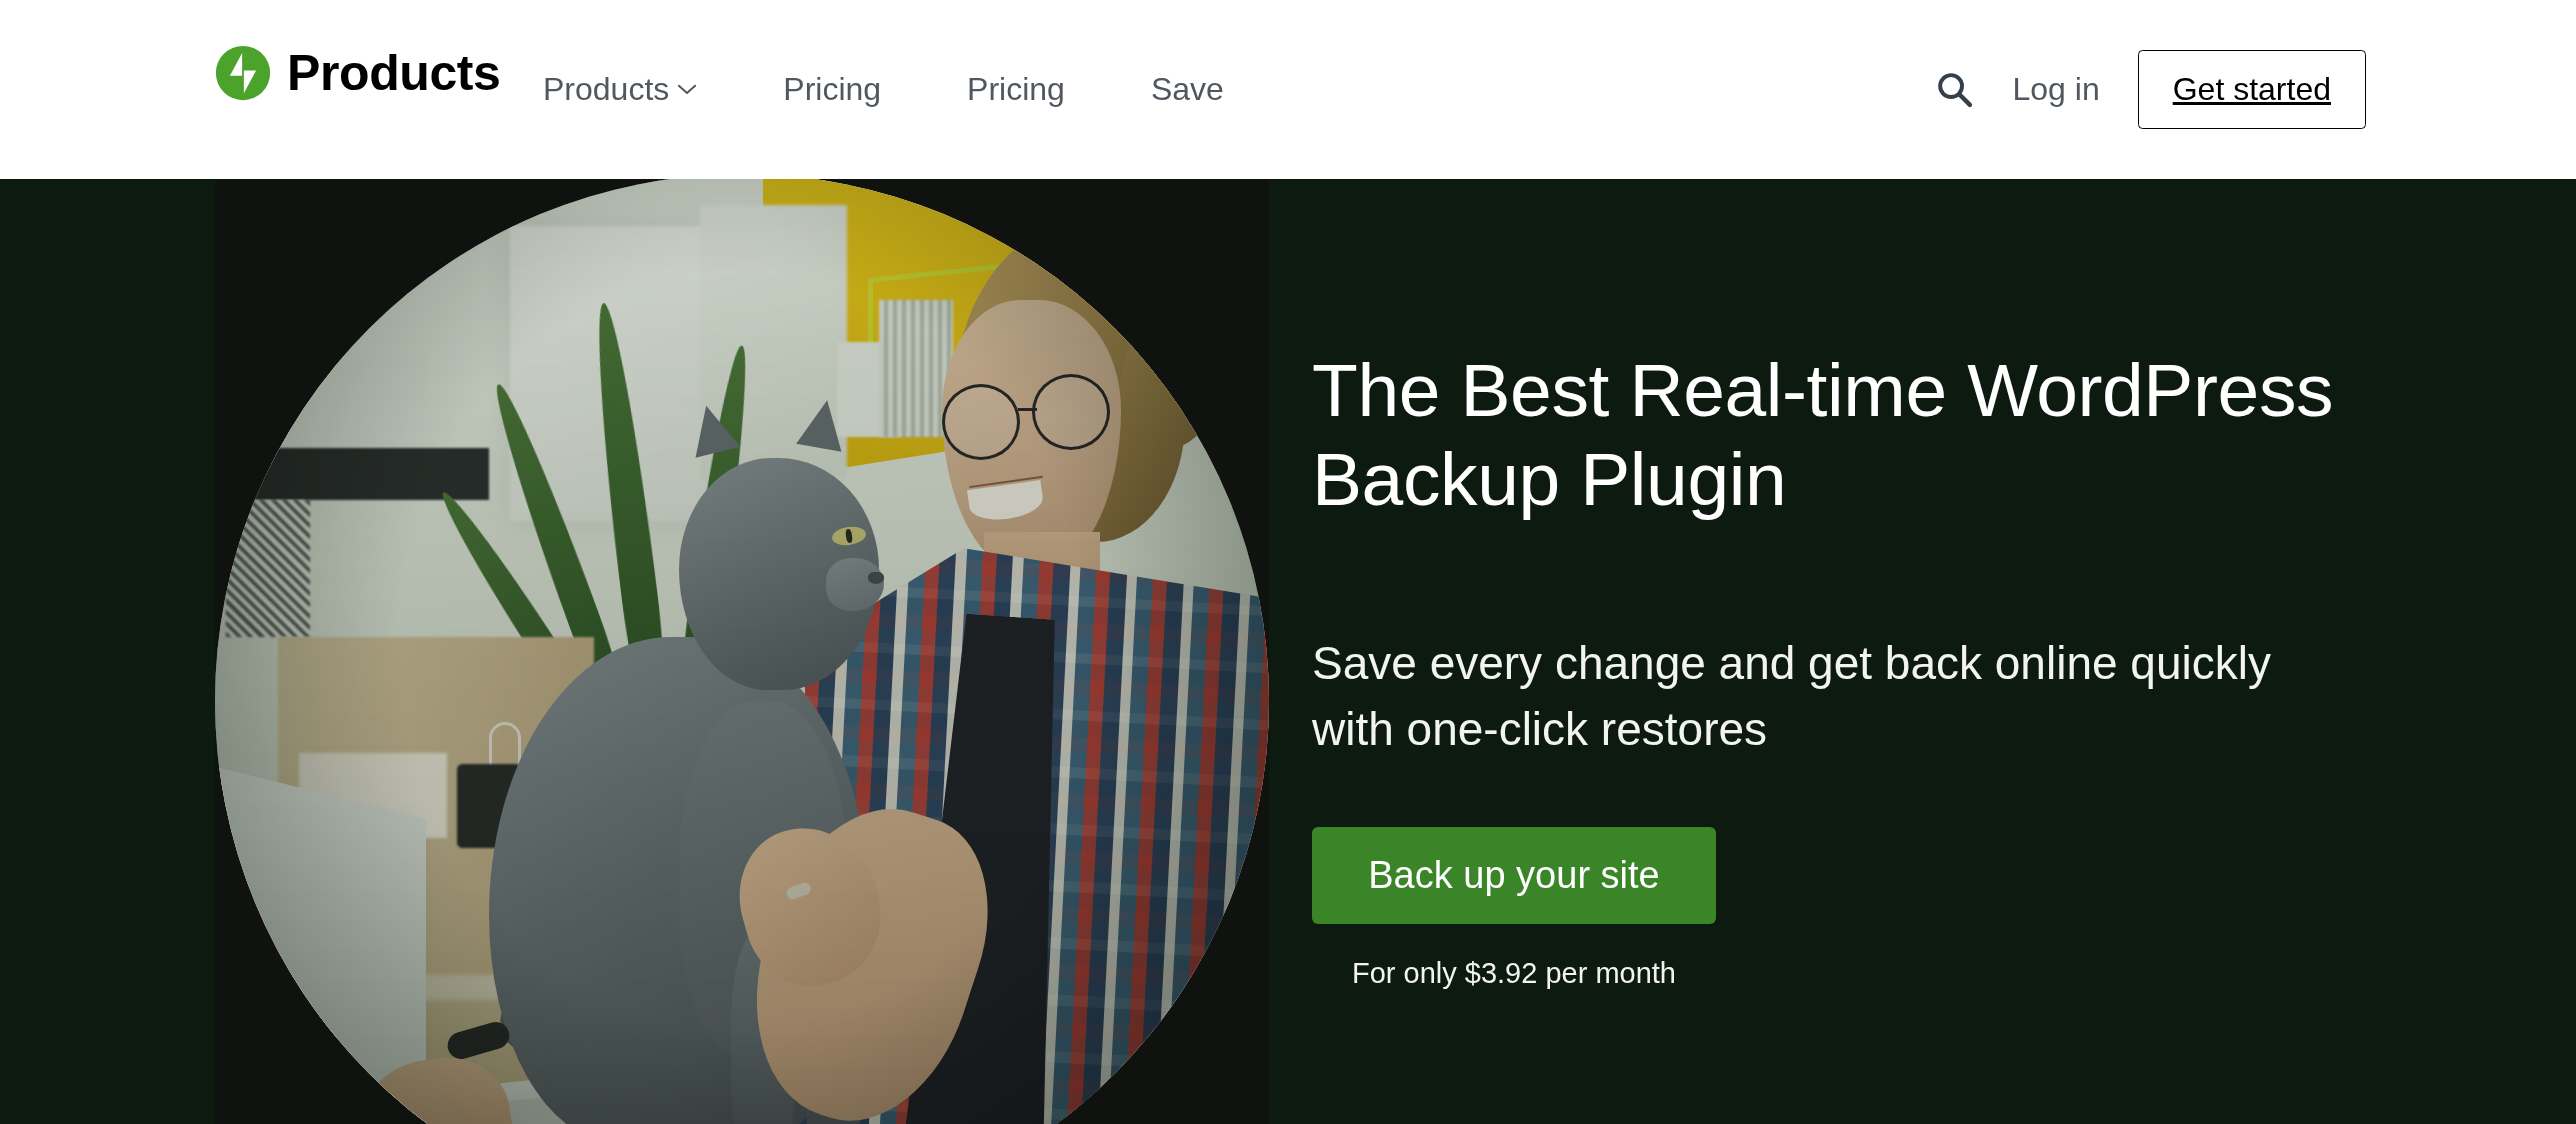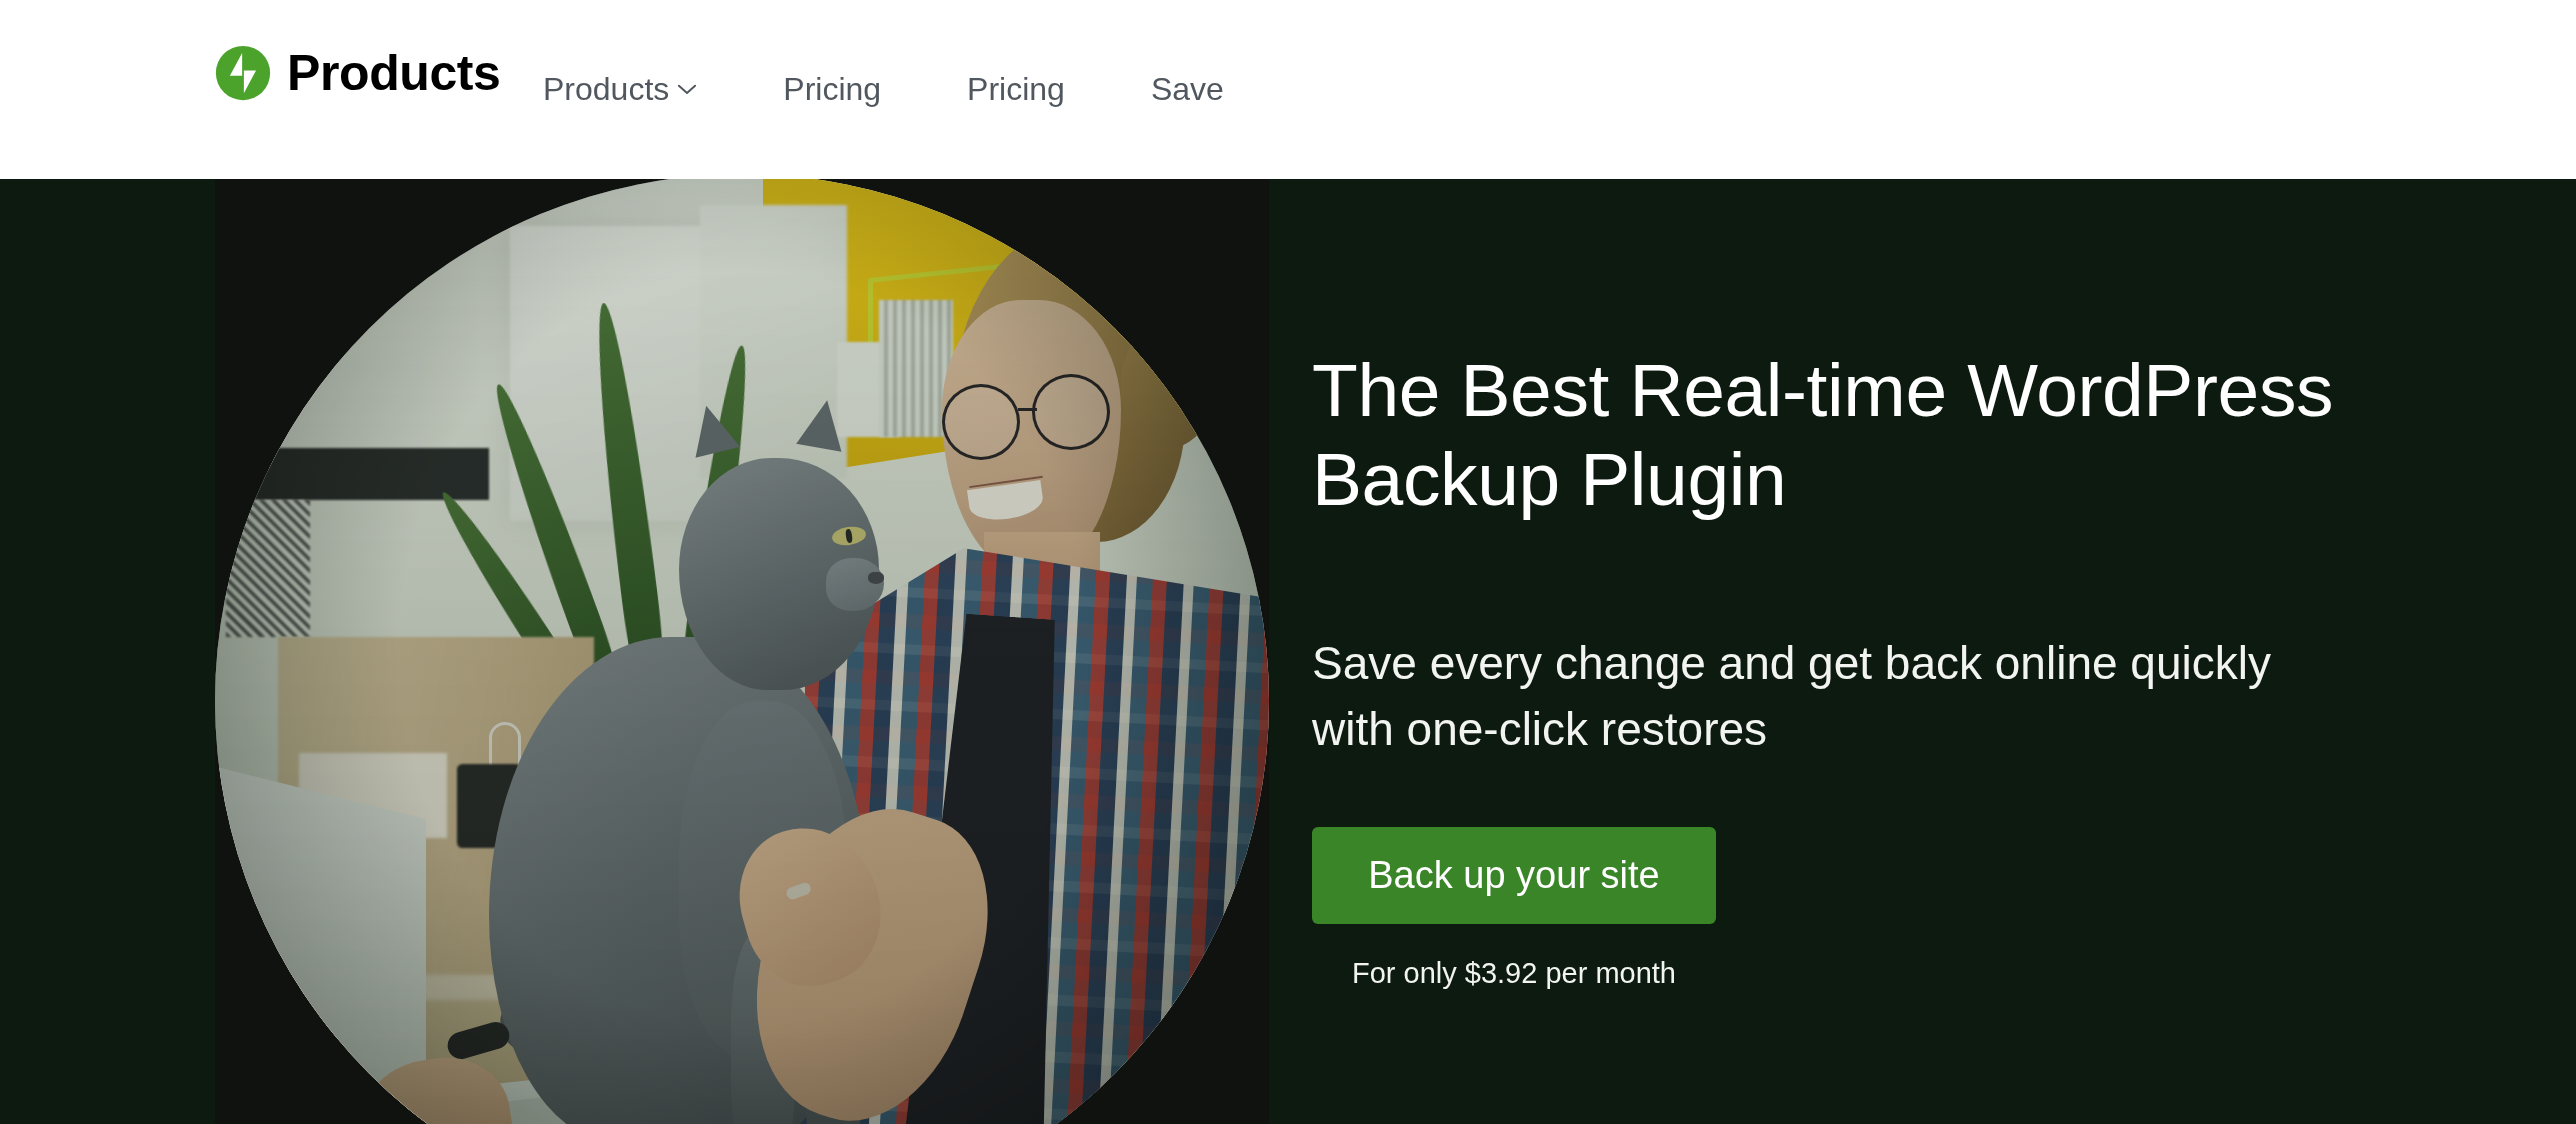"Log in" div.header-actions { html: none -> <div> <button> <svg> <circle></circle> <line></line> </svg> </button> <a>Log in</a> <a>Get started</a> </div> }
